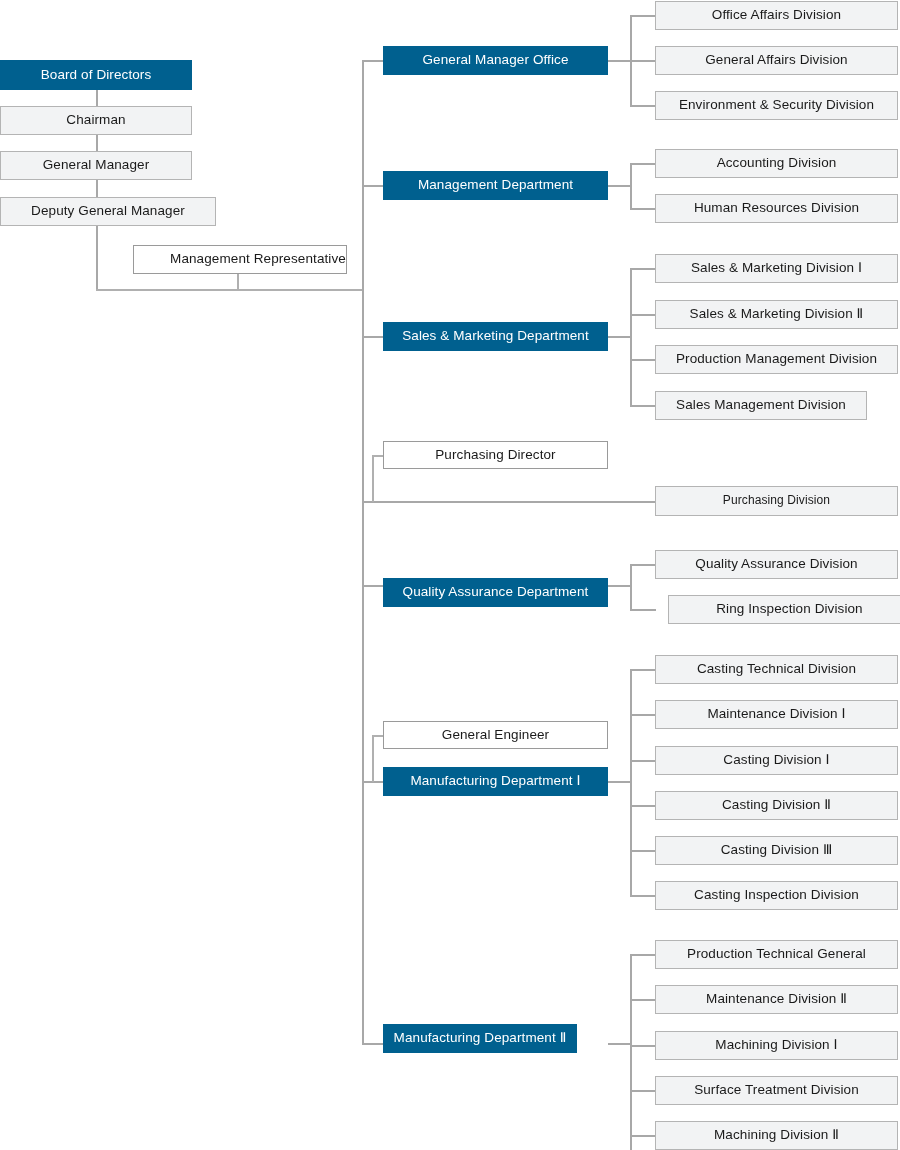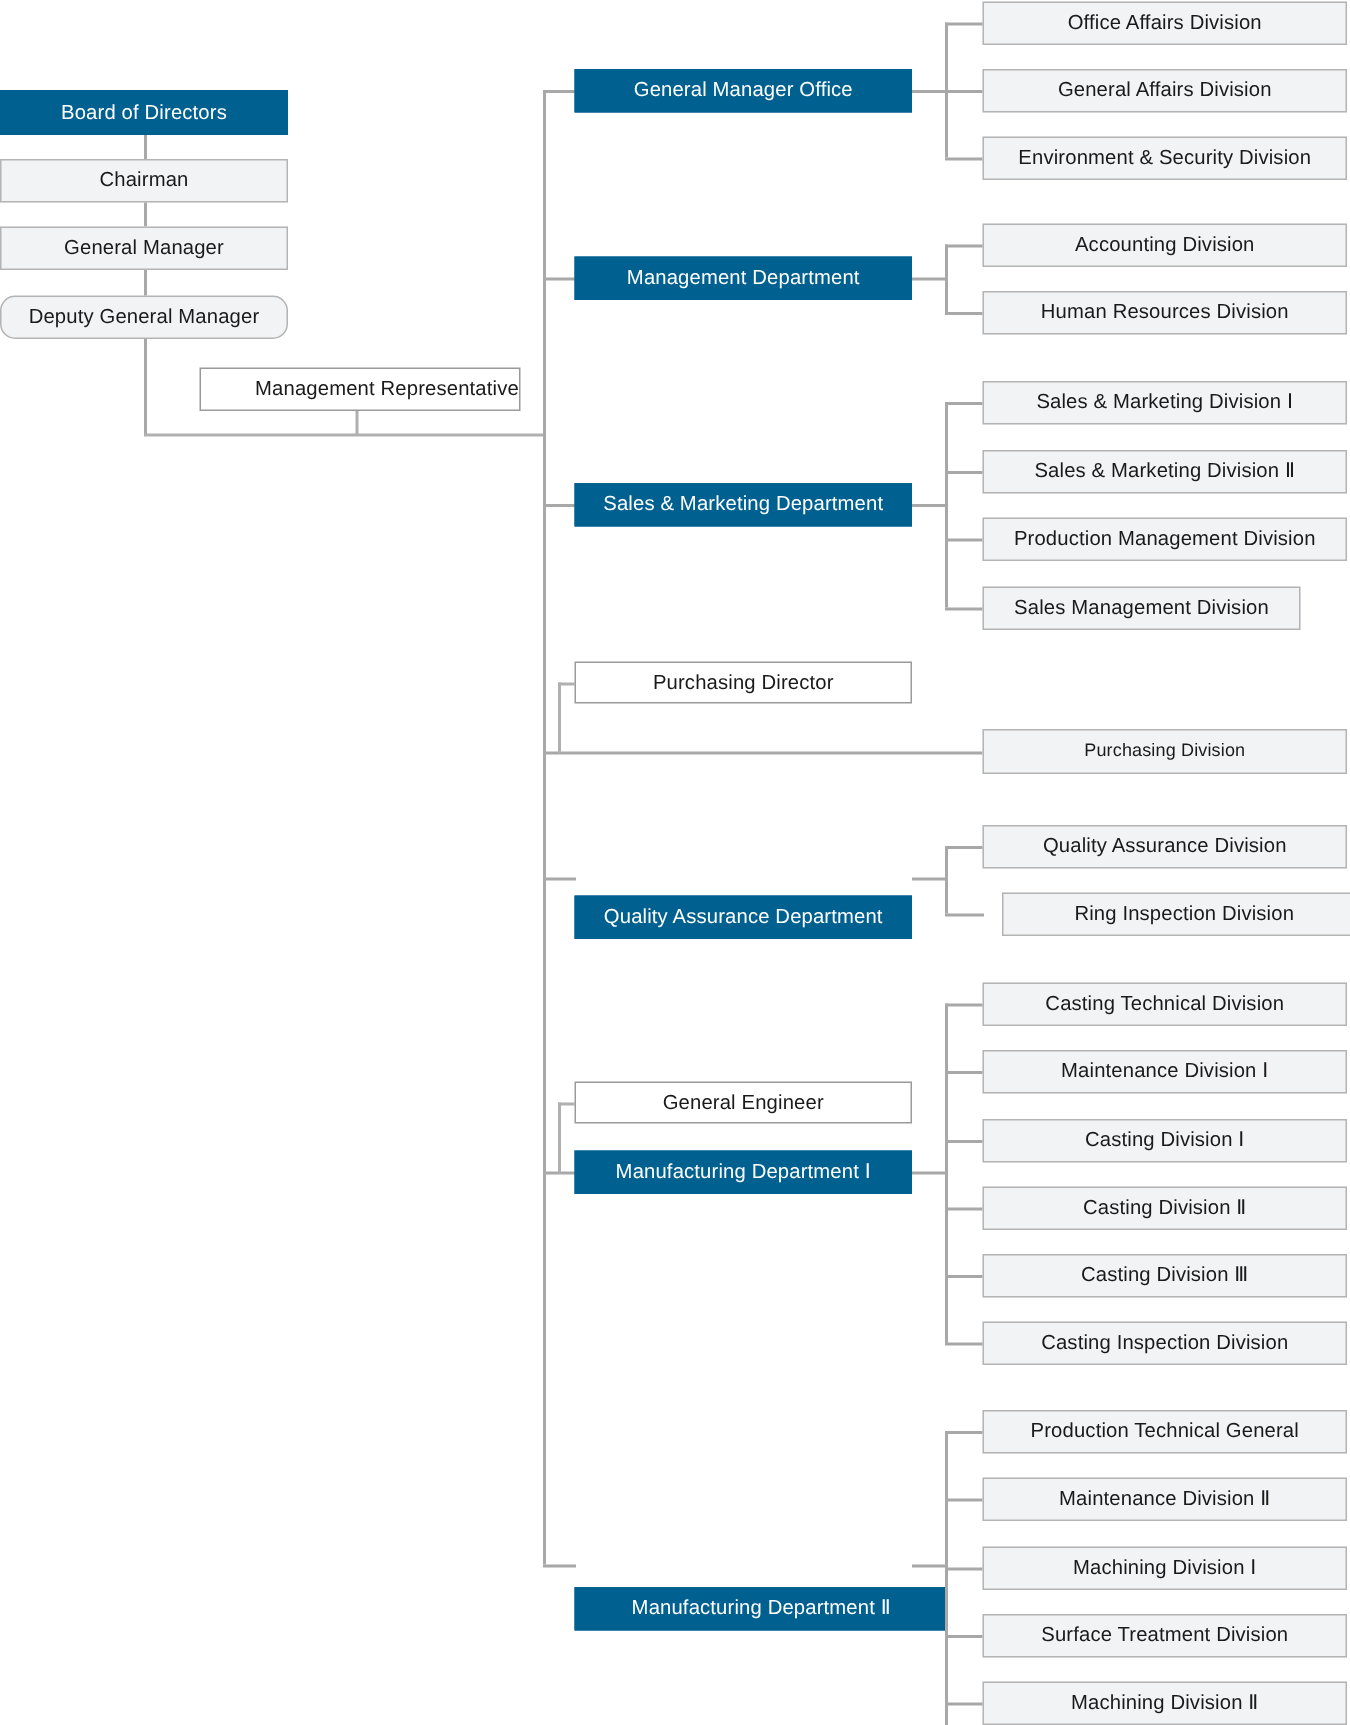"Deputy General Manager" div.node { border-radius: 10px -> none; width: 192px -> 216px }
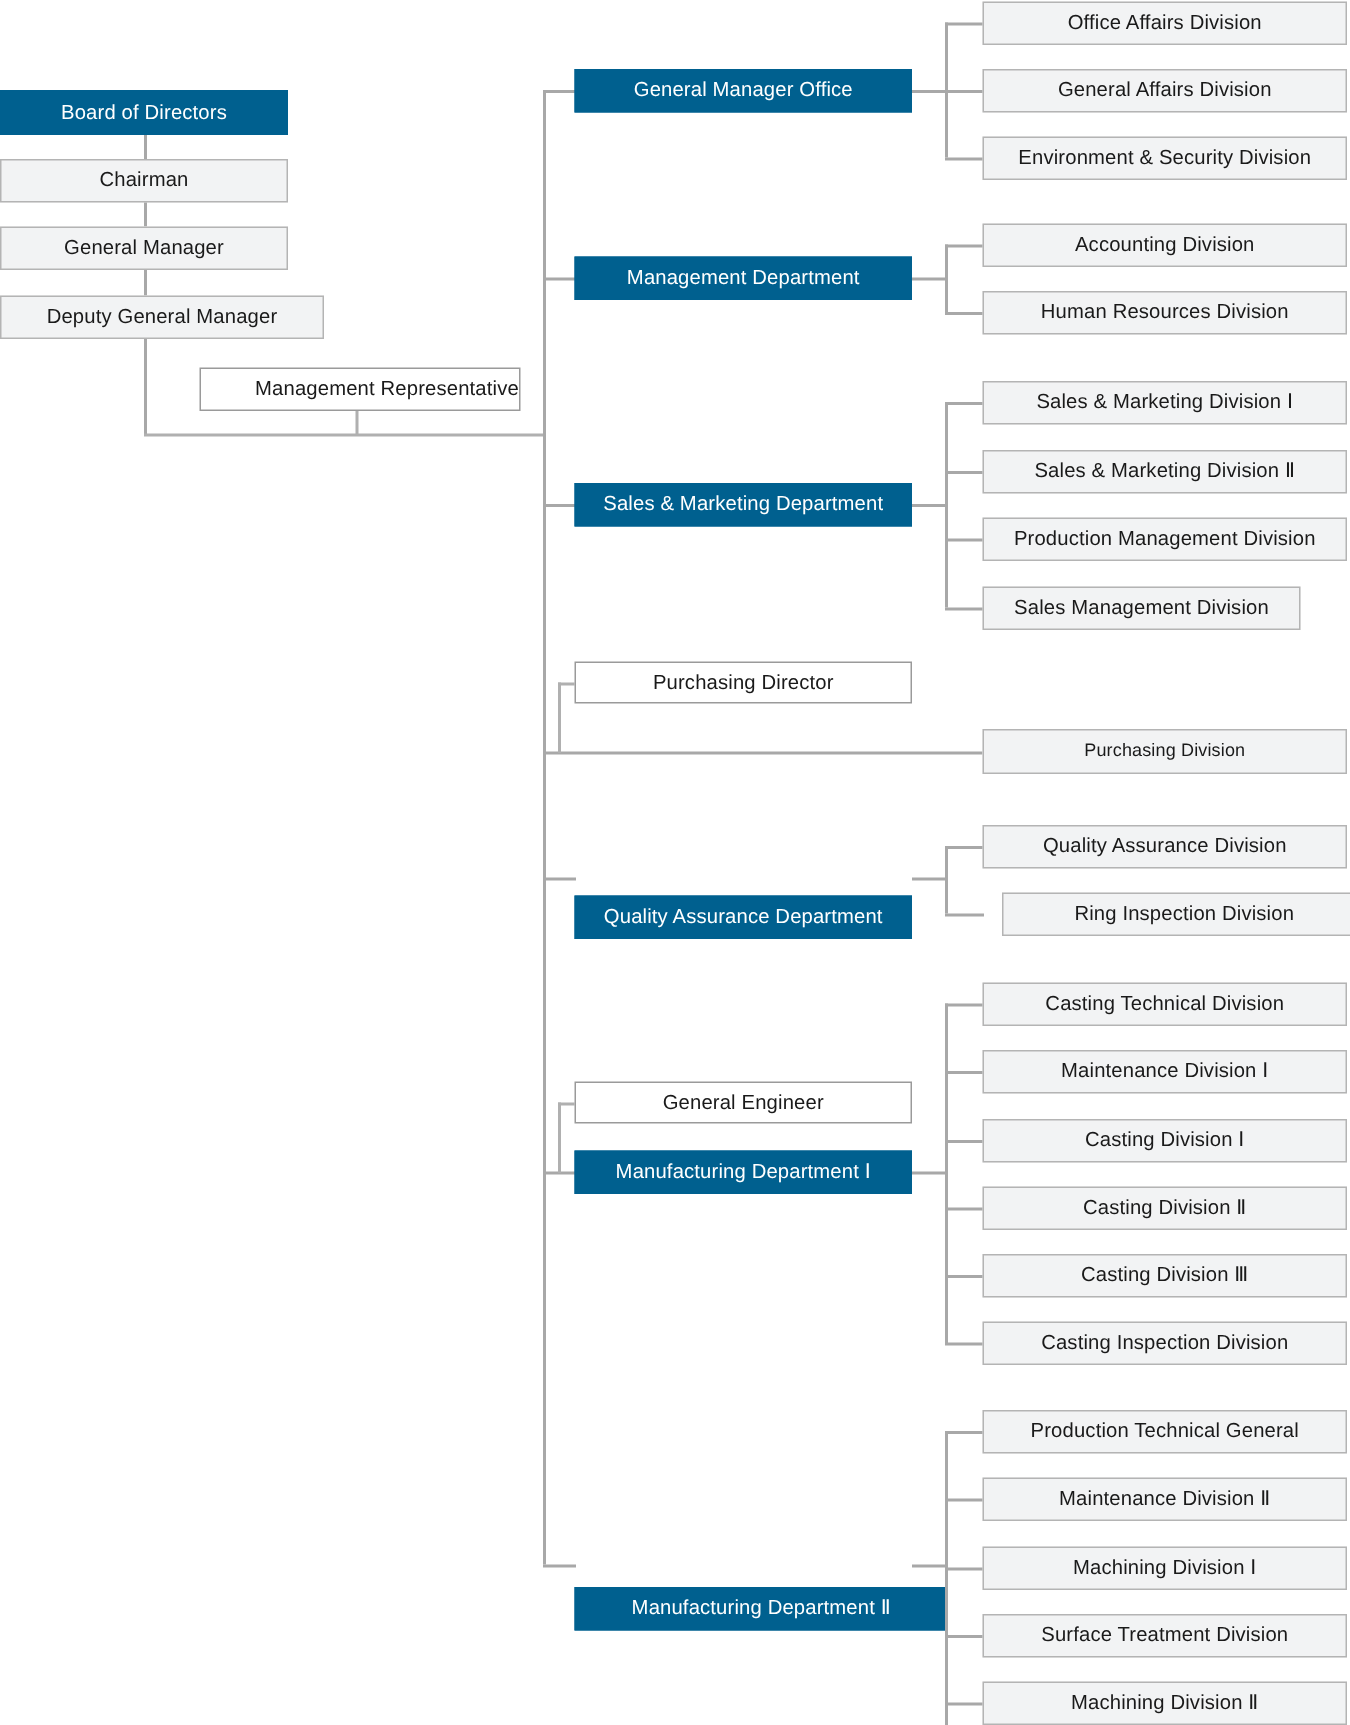"Quality Assurance Department" div.node { top: 597px -> 578px }
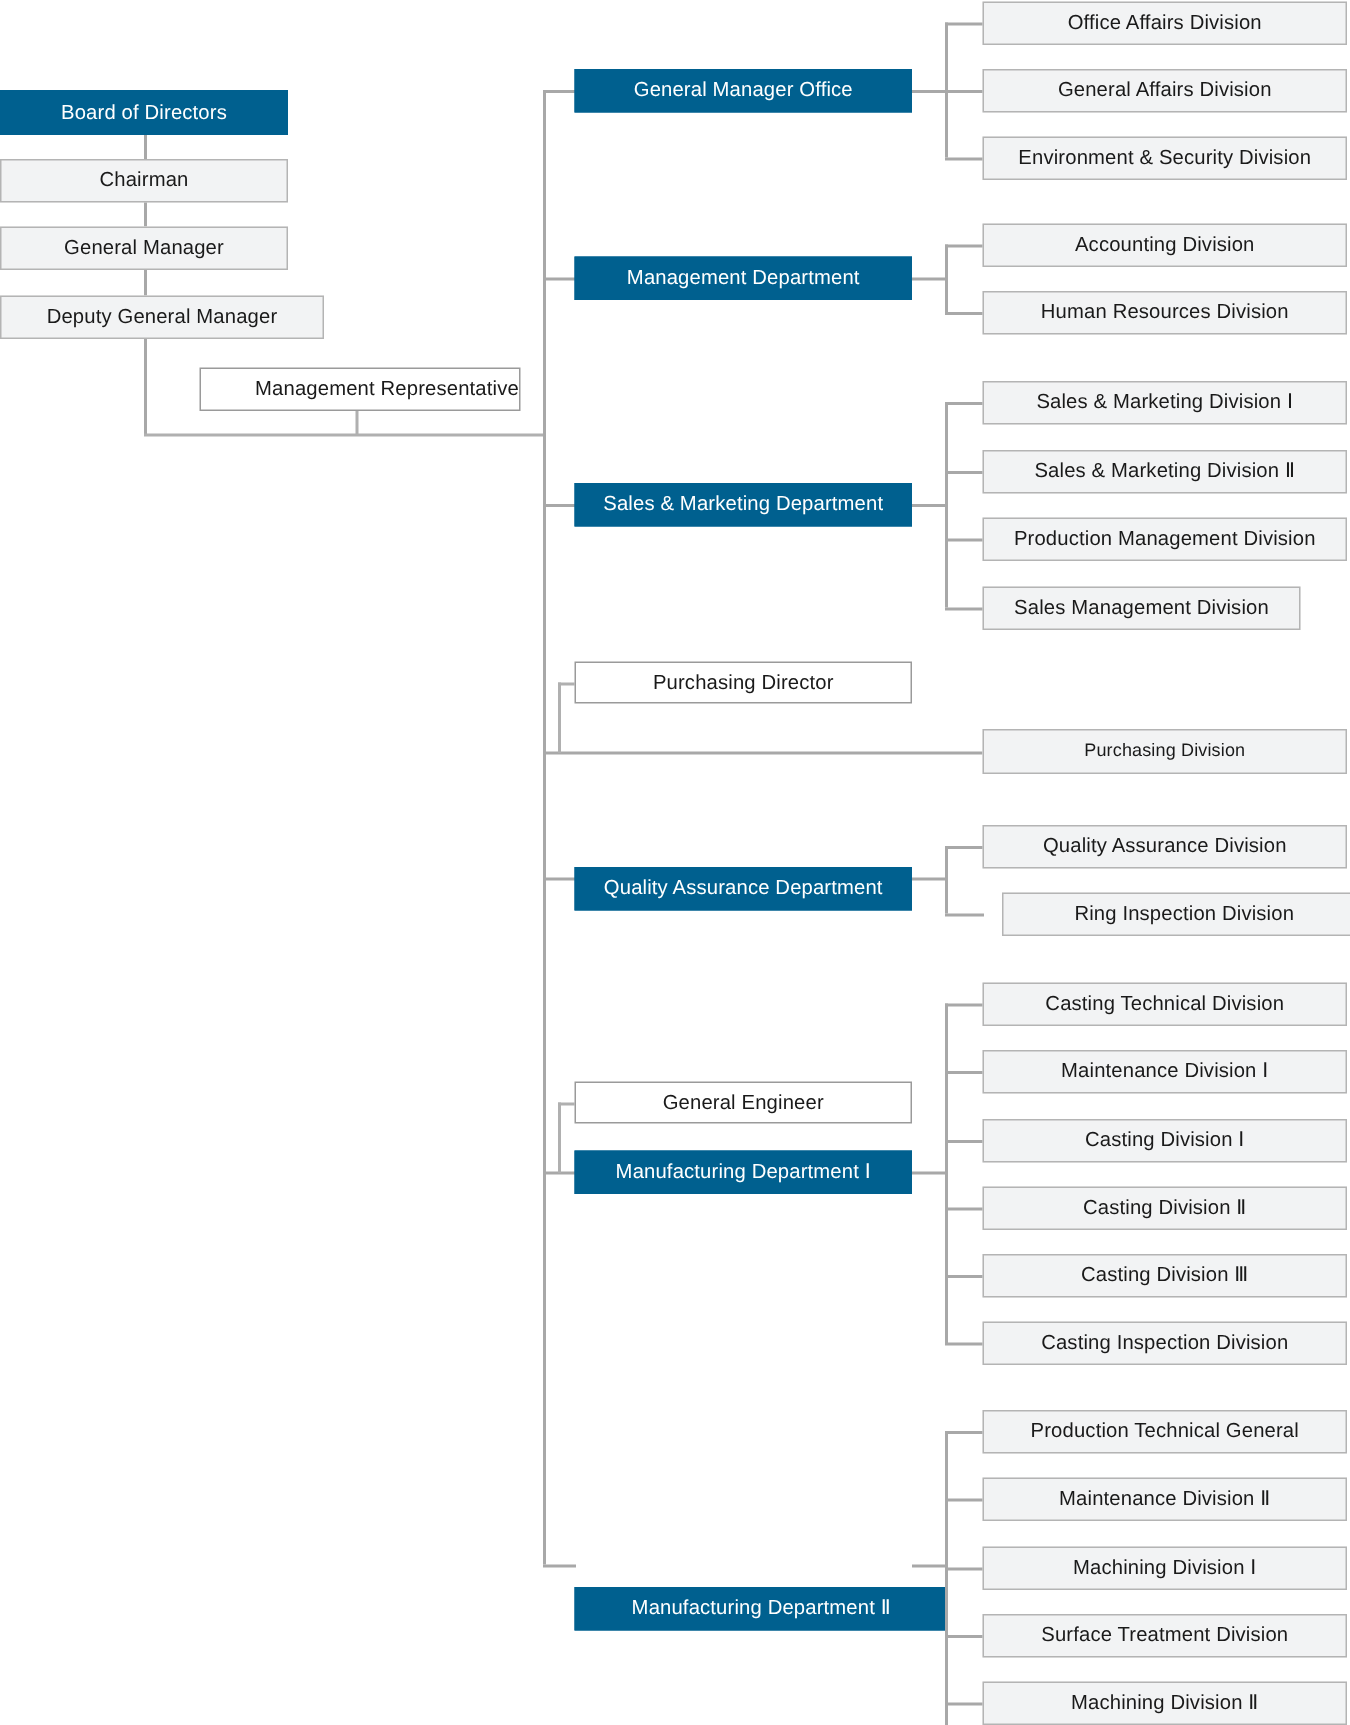"Manufacturing Department Ⅱ" div.node { top: 1058px -> 1024px; width: 249px -> 194px }
